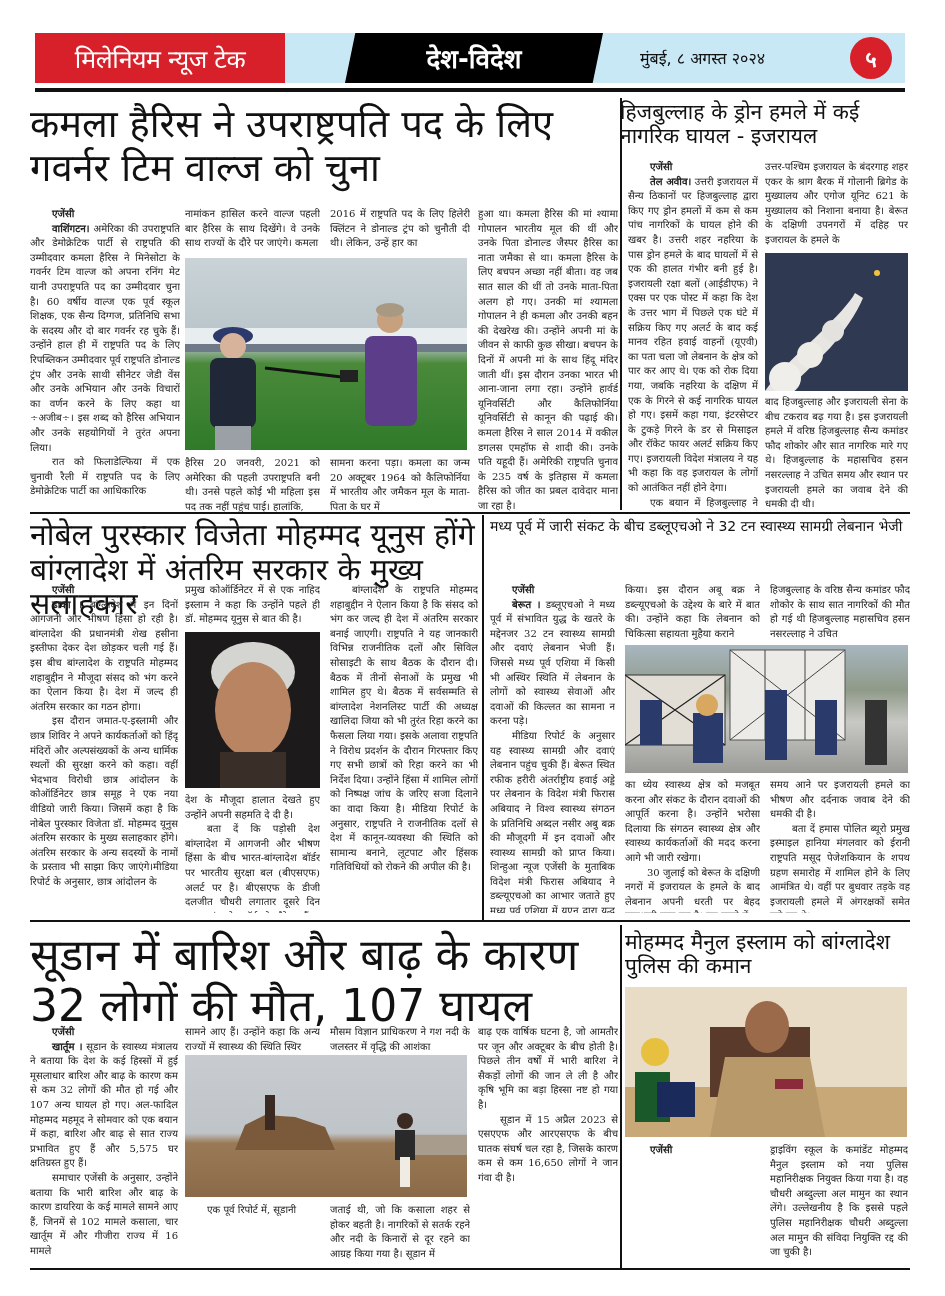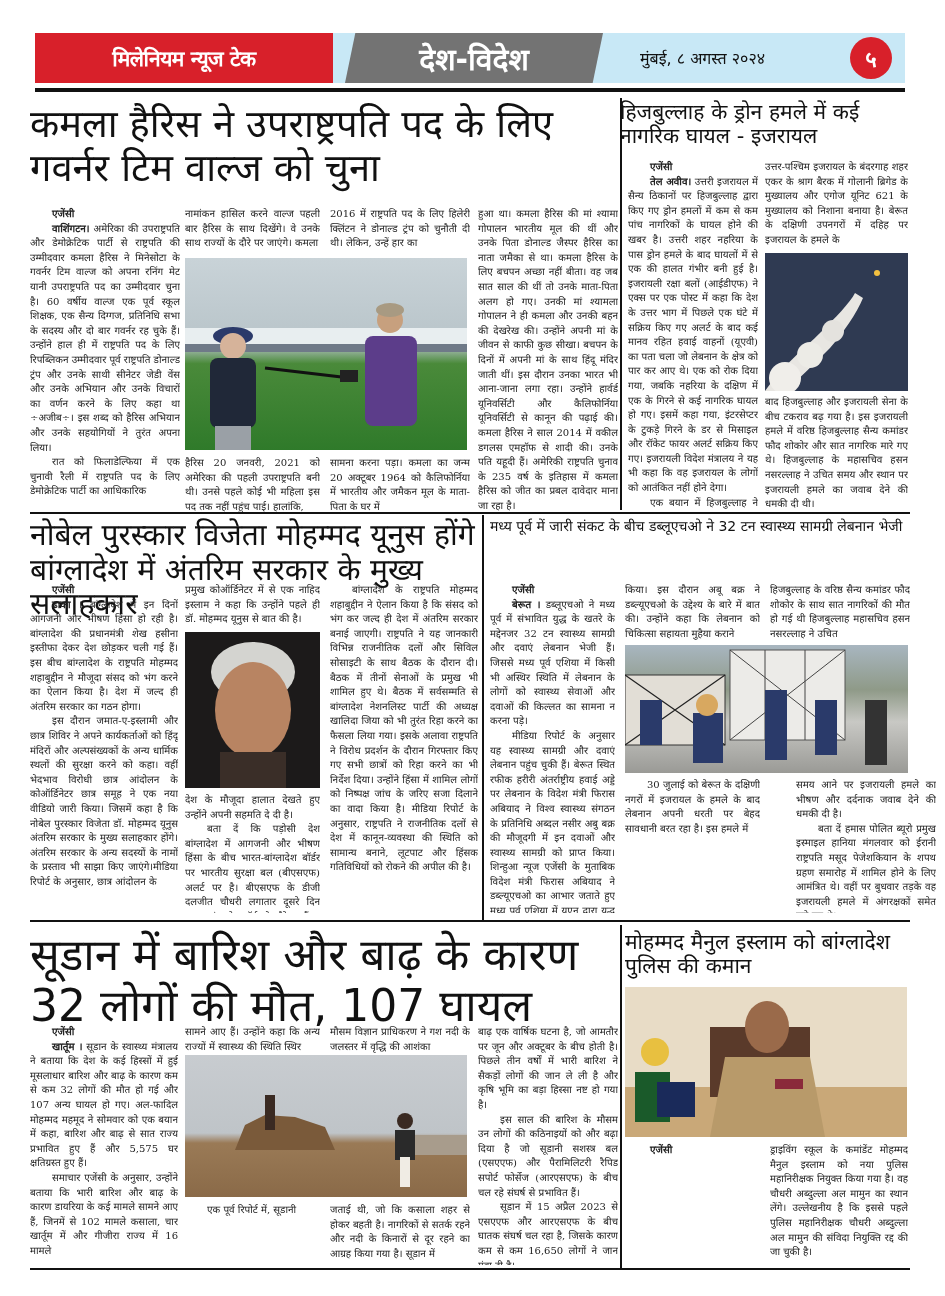"मिलेनियम न्यूज टेक" .brand { font-size: 21px -> 25px; font-weight: bold -> normal; width: 298px -> 250px }
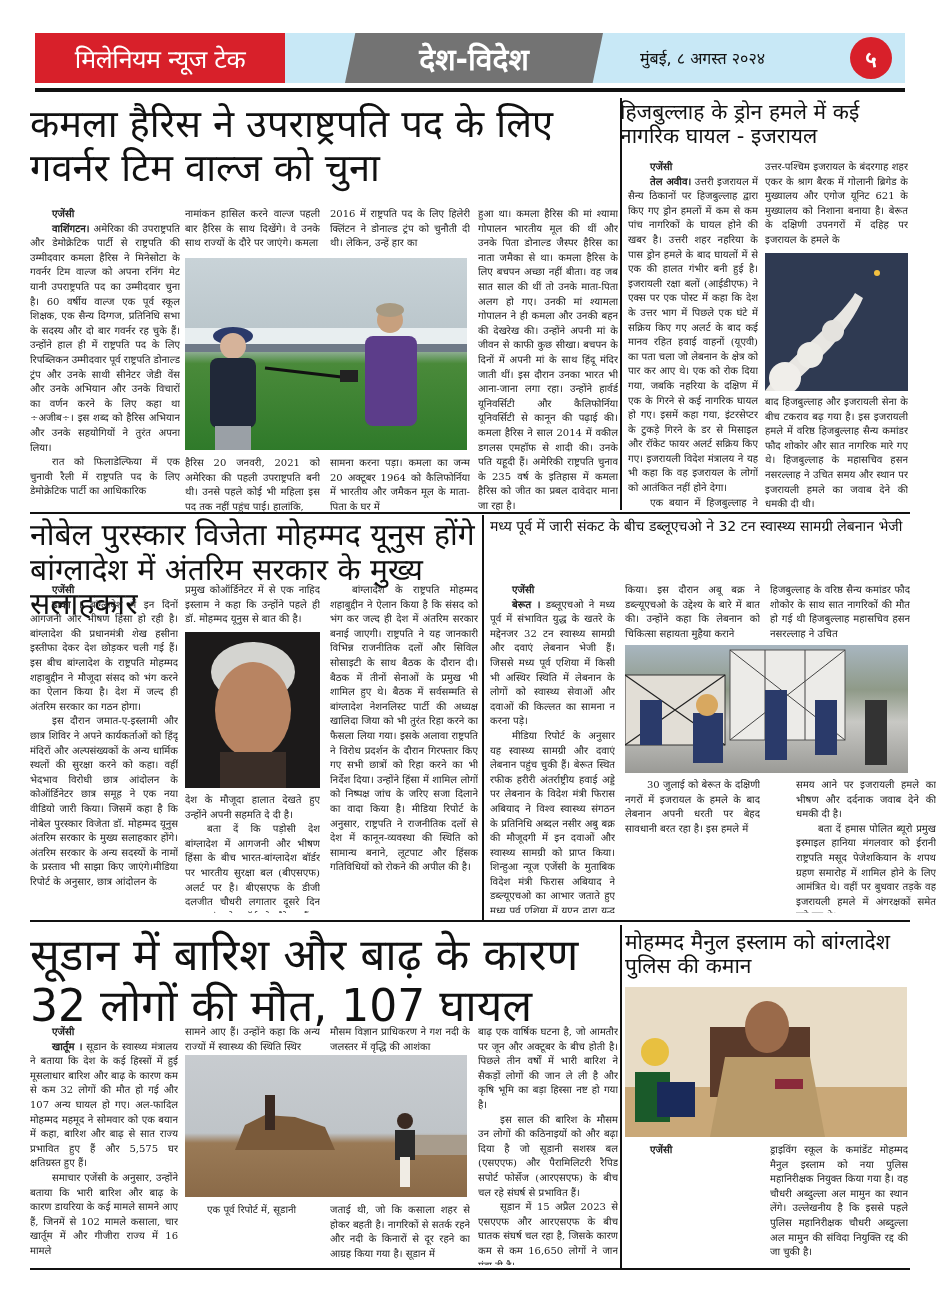"देश-विदेश" .section { background: #737373 -> #000000; font-size: 30px -> 26px }
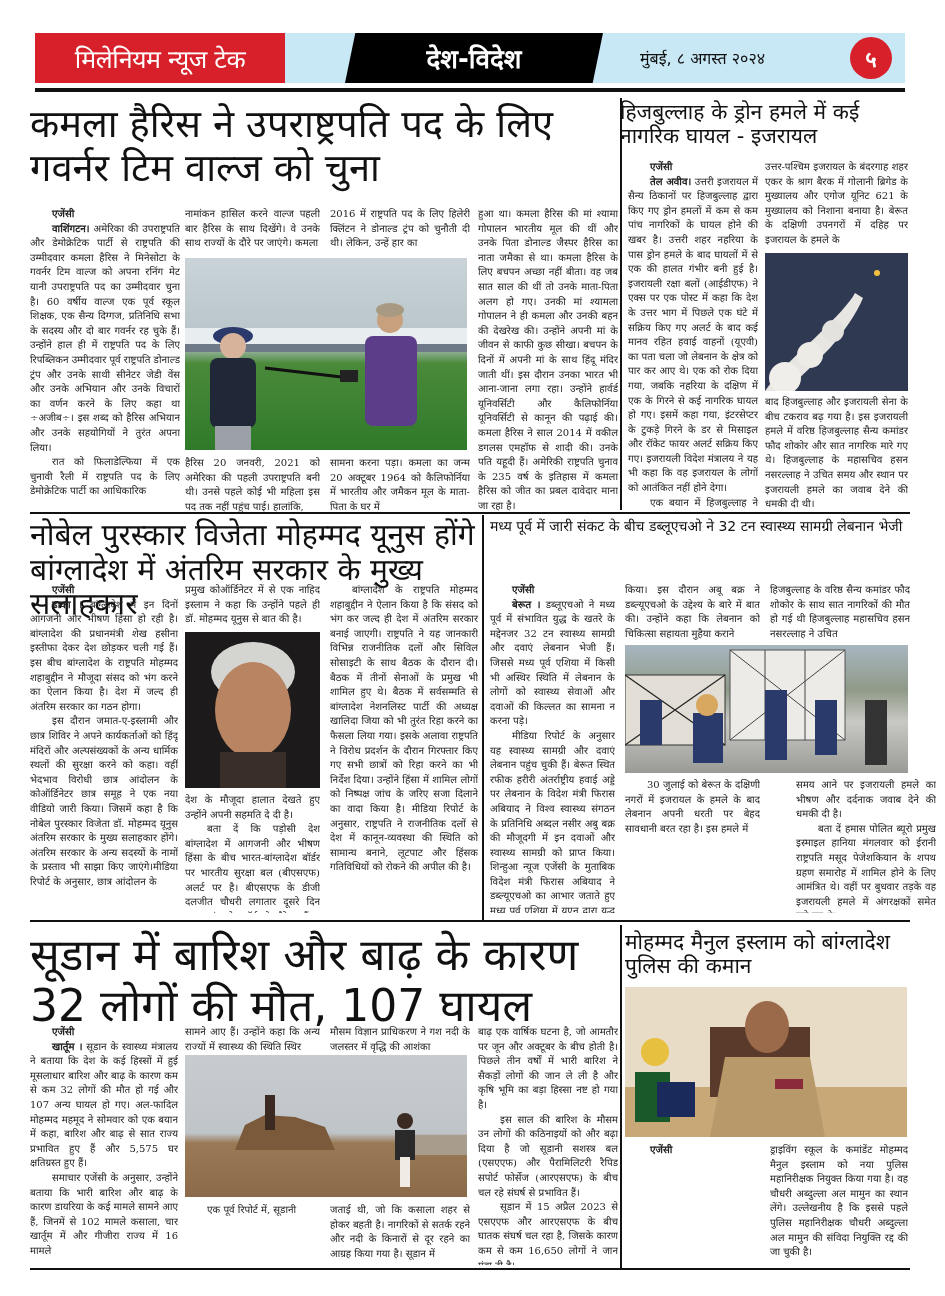"का ध्येय स्वास्थ्य क्षेत्र को" span { html: none -> <span>का ध्येय स्वास्थ्य क्षेत्र को मजबूत करना और संकट के दौरान दवाओं की आपूर्ति करना है। उन्होंने भरोसा दिलाया कि संगठन स्वास्थ्य क्षेत्र और स्वास्थ्य कार्यकर्ताओं की मदद करना आगे भी जारी रखेगा।</span> }
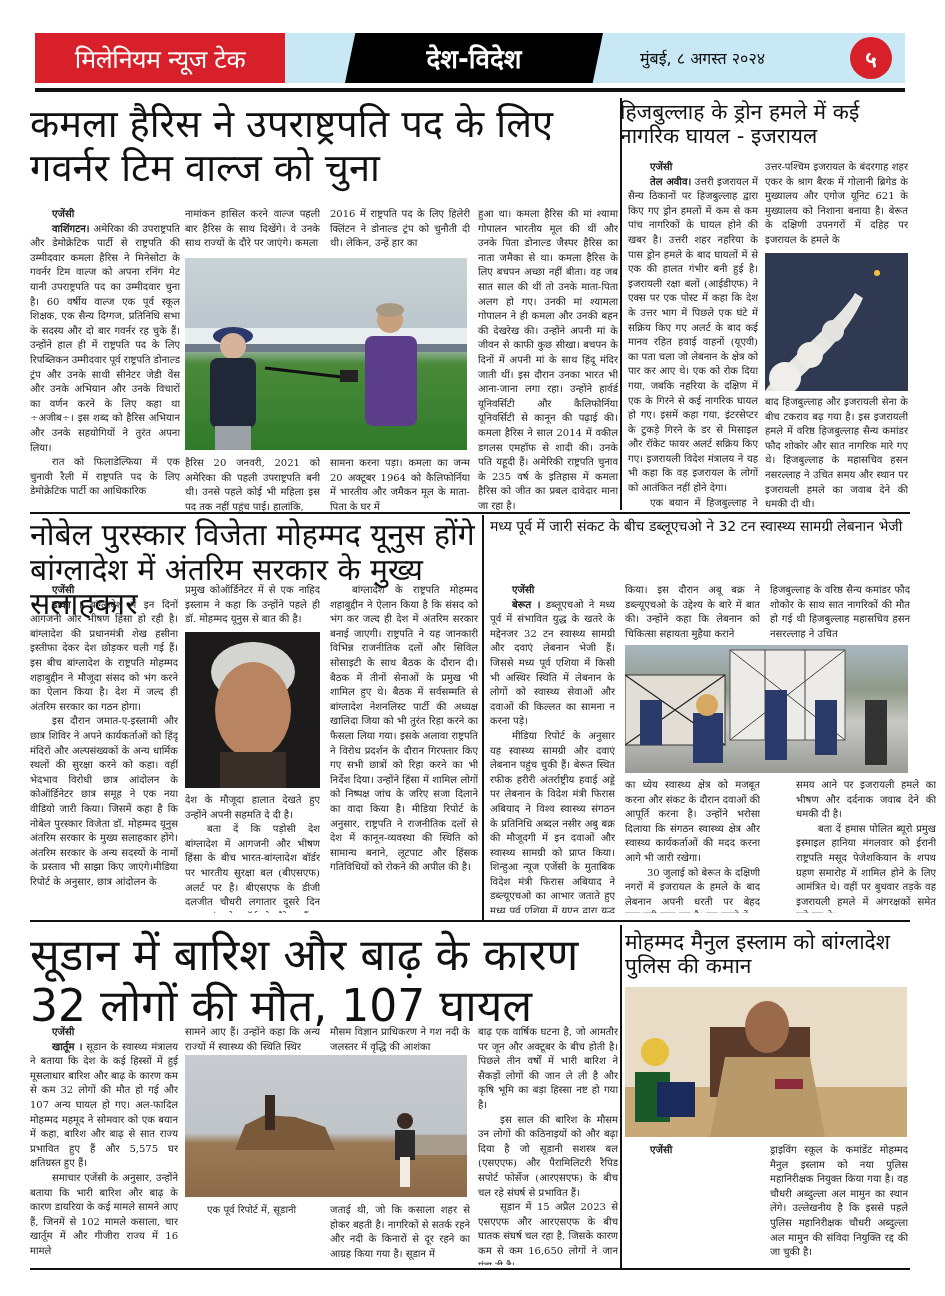"समय आने पर इजरायली हमले" div.abs { left: 796px -> 770px }
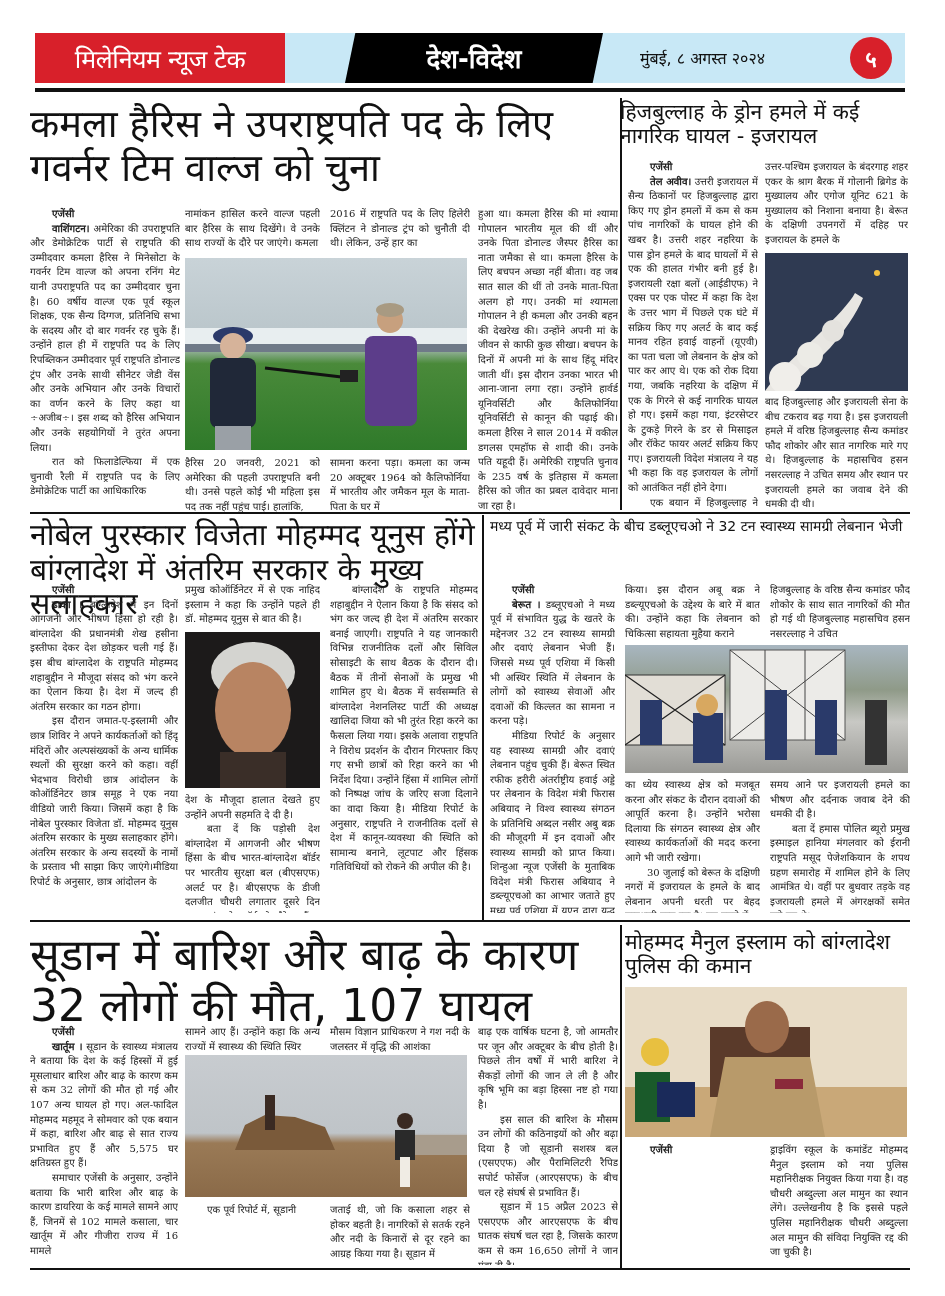"इस साल की बारिश के" p { html: <p>इस साल की बारिश के मौसम उन लोगों की कठिनाइयों को और बढ़ा दिया है जो सूडानी सशस्त्र बल (एसएएफ) और पैरामिलिटरी रैपिड सपोर्ट फोर्सेज (आरएसएफ) के बीच चल रहे संघर्ष से प्रभावित हैं।</p> -> none }
